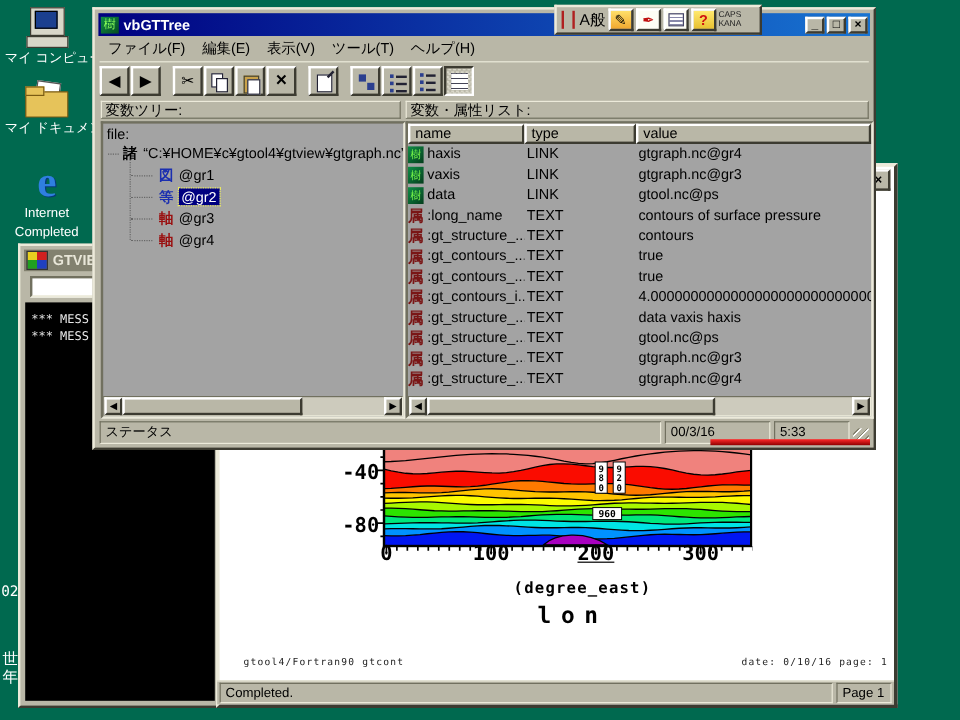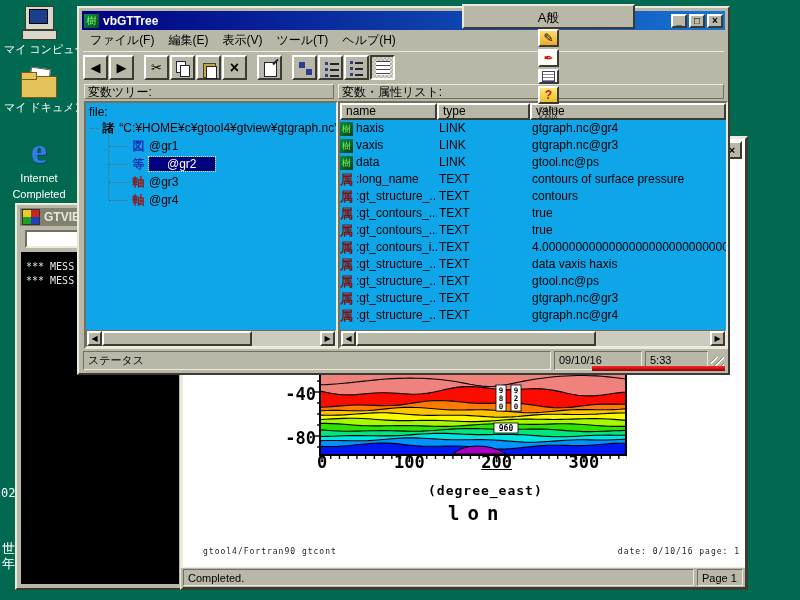"A般" #ime { flex-direction: column -> none }
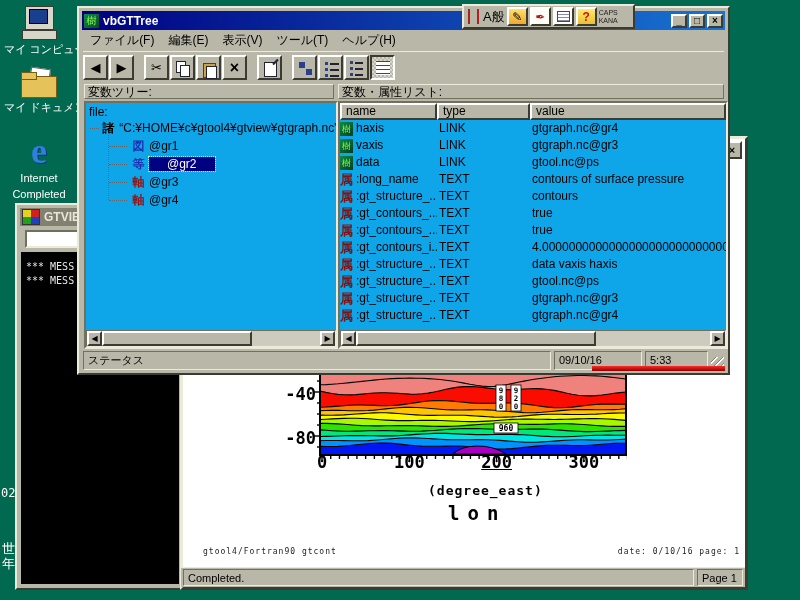"file:" .panel { background: #0ea5e9 -> #a3a3a3 }
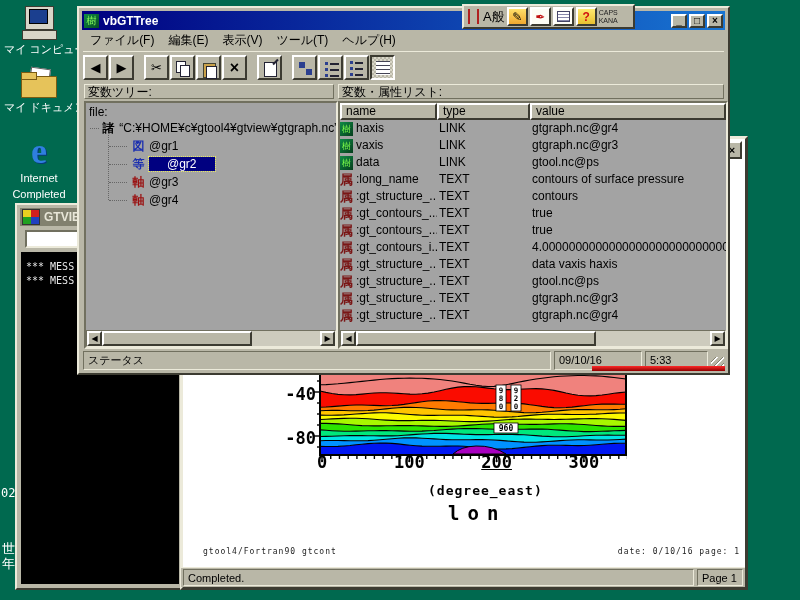"@gr2" .sel { padding: 0 18px -> 0 2px }
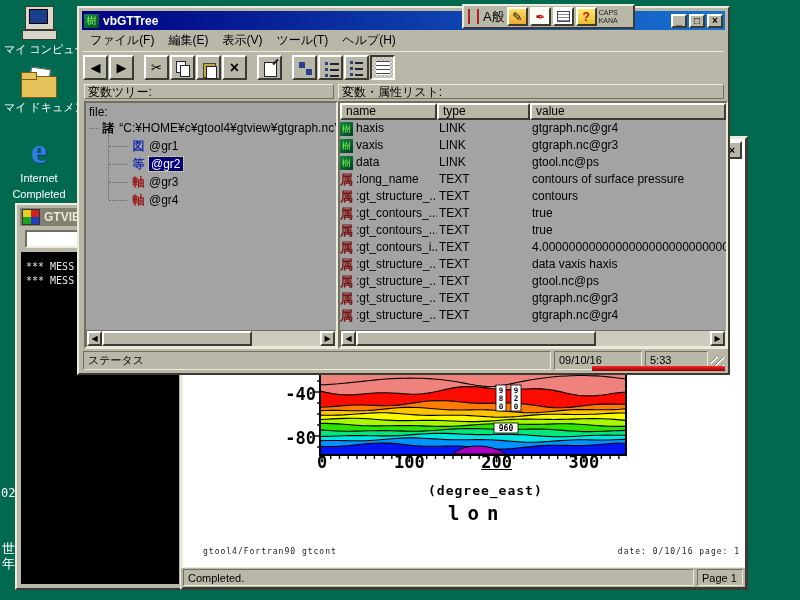"09/10/16" div.spanel { text: 09/10/16 -> 00/3/16 }
